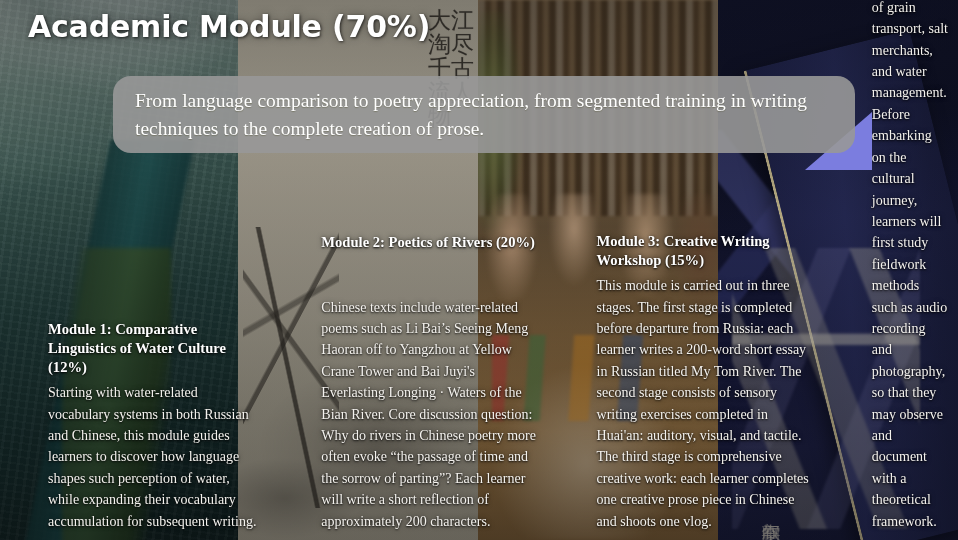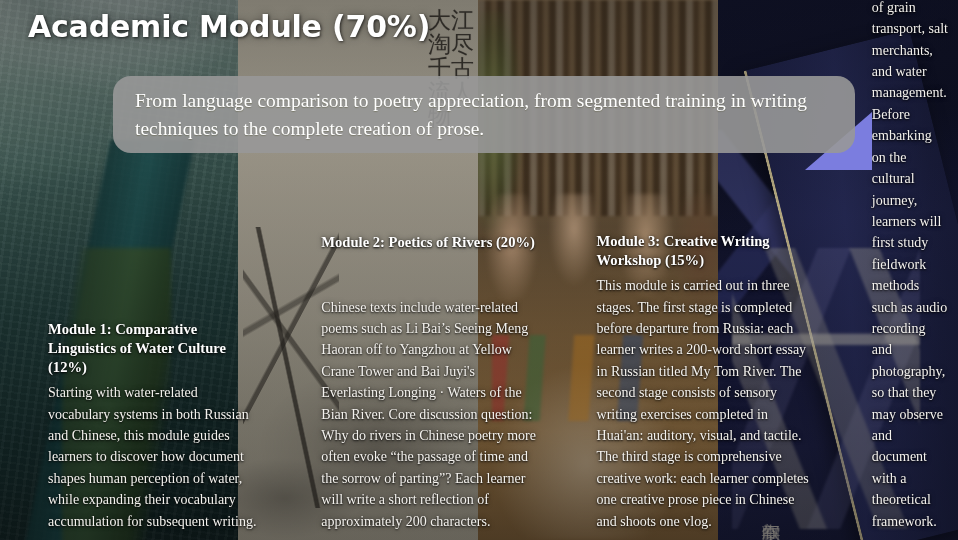"Starting with water-related vocabulary" p.mod-b { text: document shapes human -> language shapes such }
